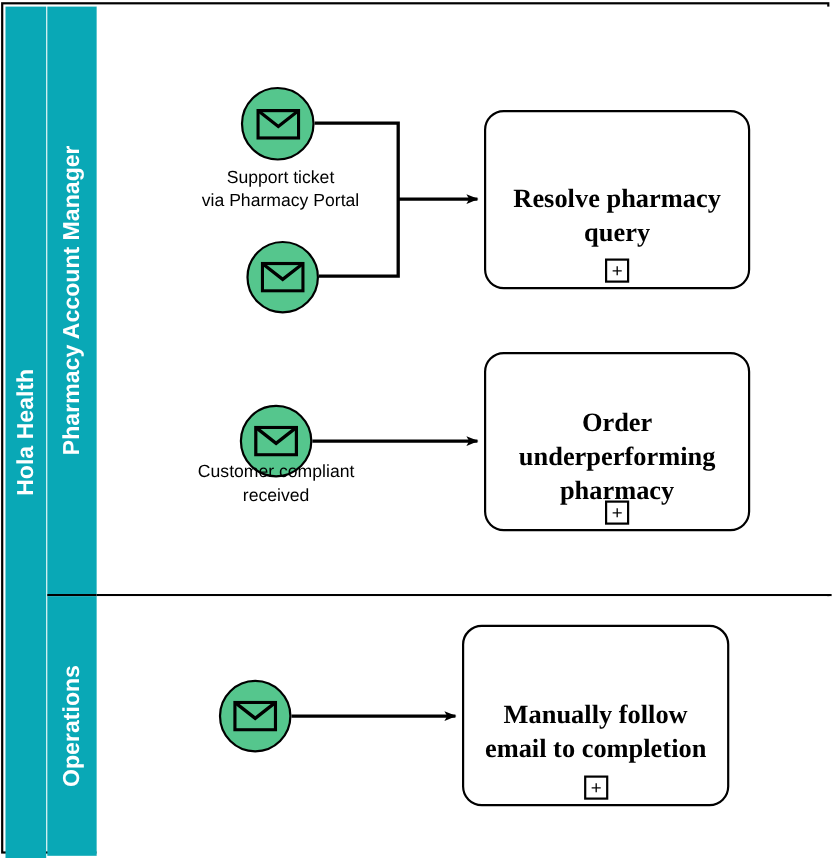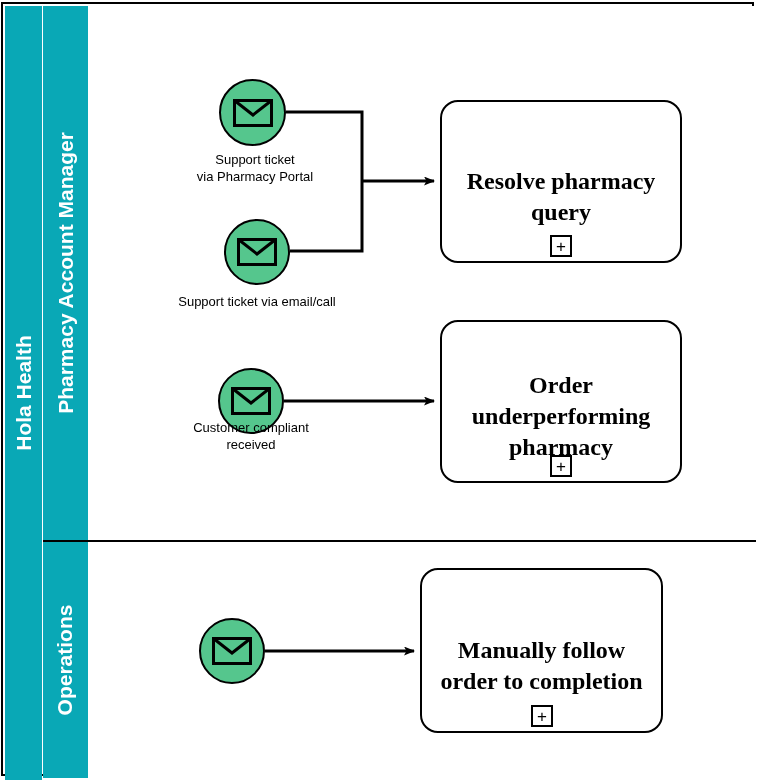"Support ticket" .event-label { font-size: 13px -> 16px }
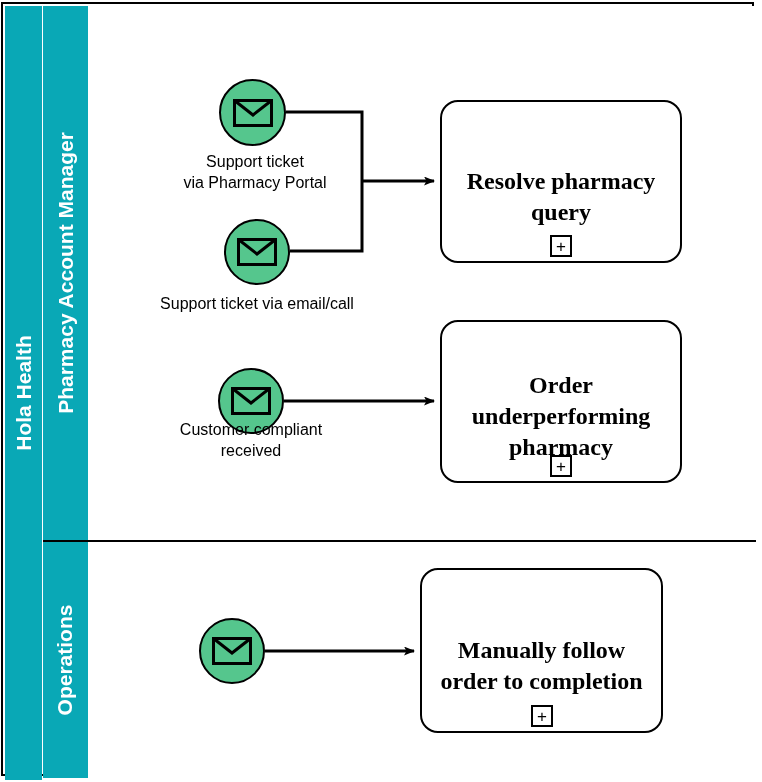"Support ticket via email/call" div.event-label { html: <div>Support ticket via email/call</div> -> none }
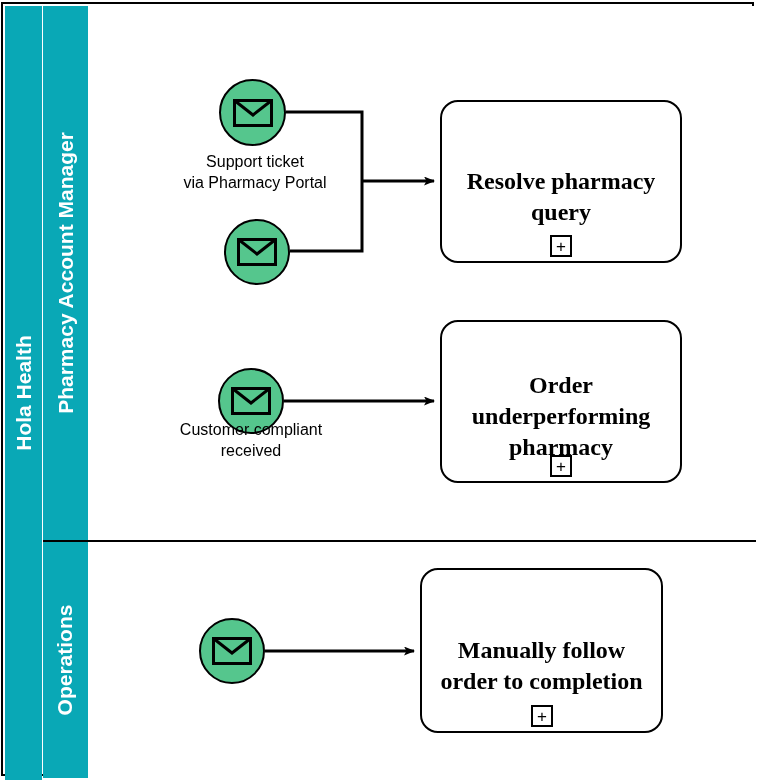"Manually follow order to completion" div.task-label { text: order -> email }
